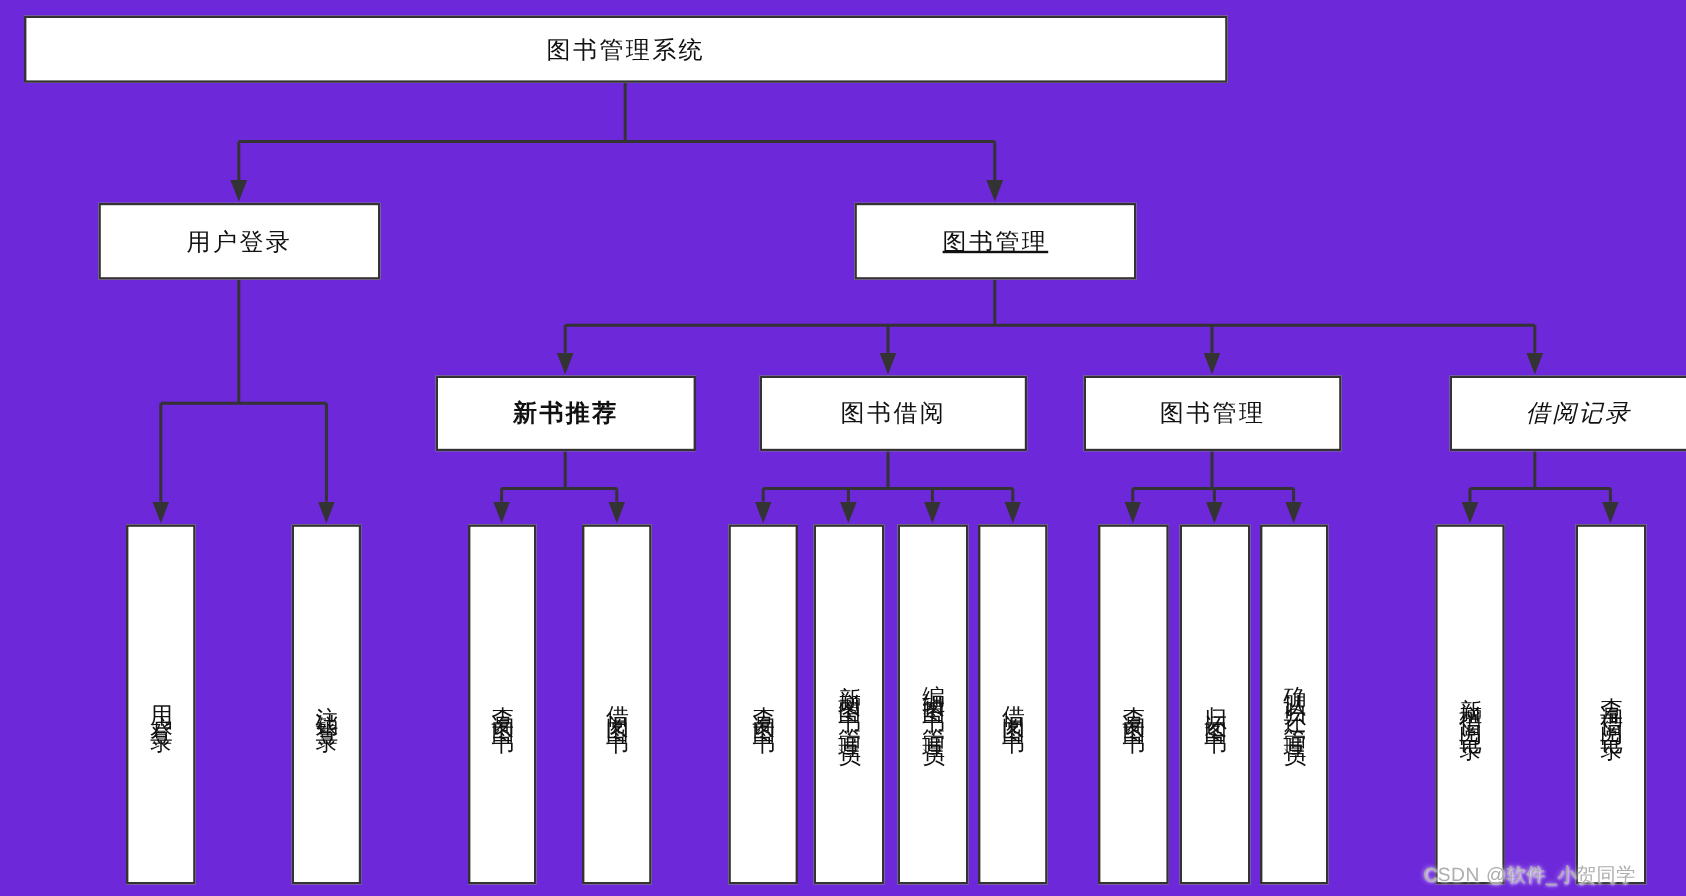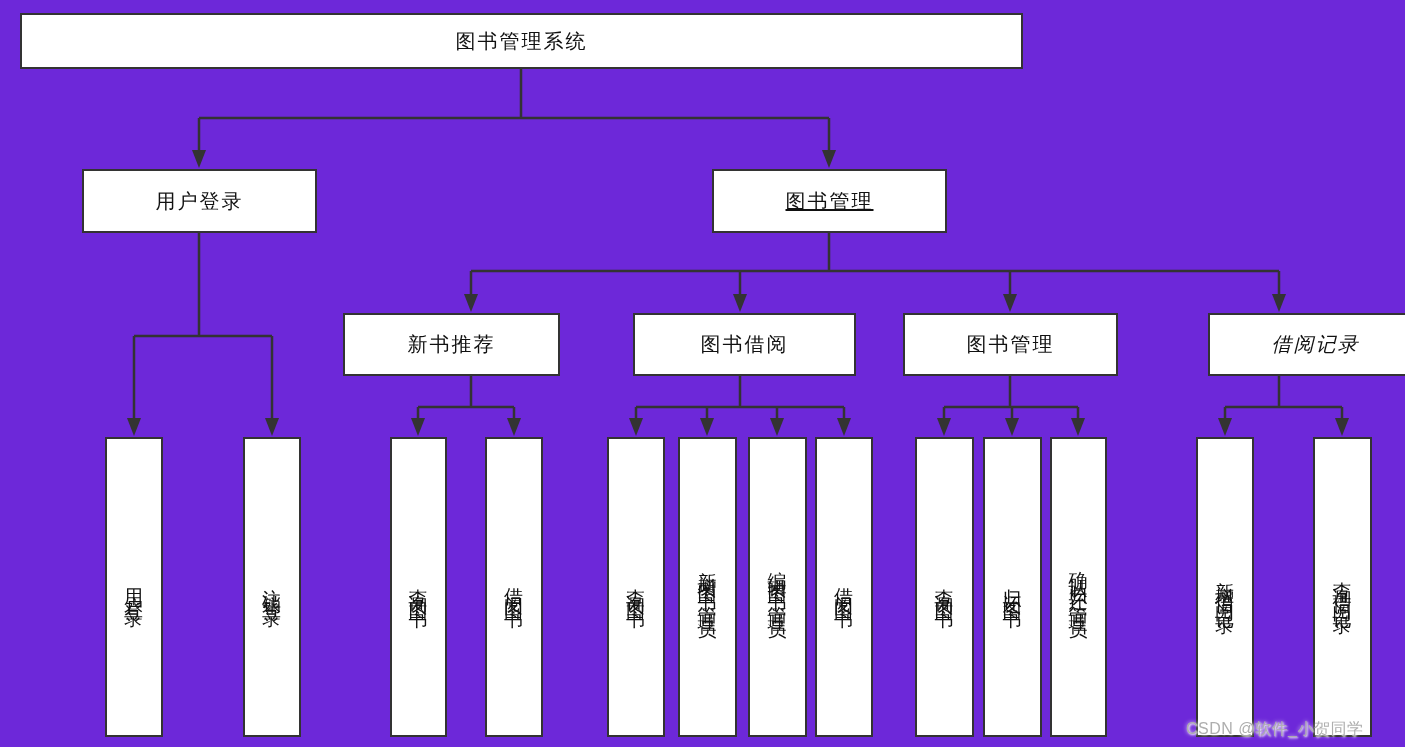"新书推荐" div.node { font-weight: none -> bold; left: 343px -> 363px }
